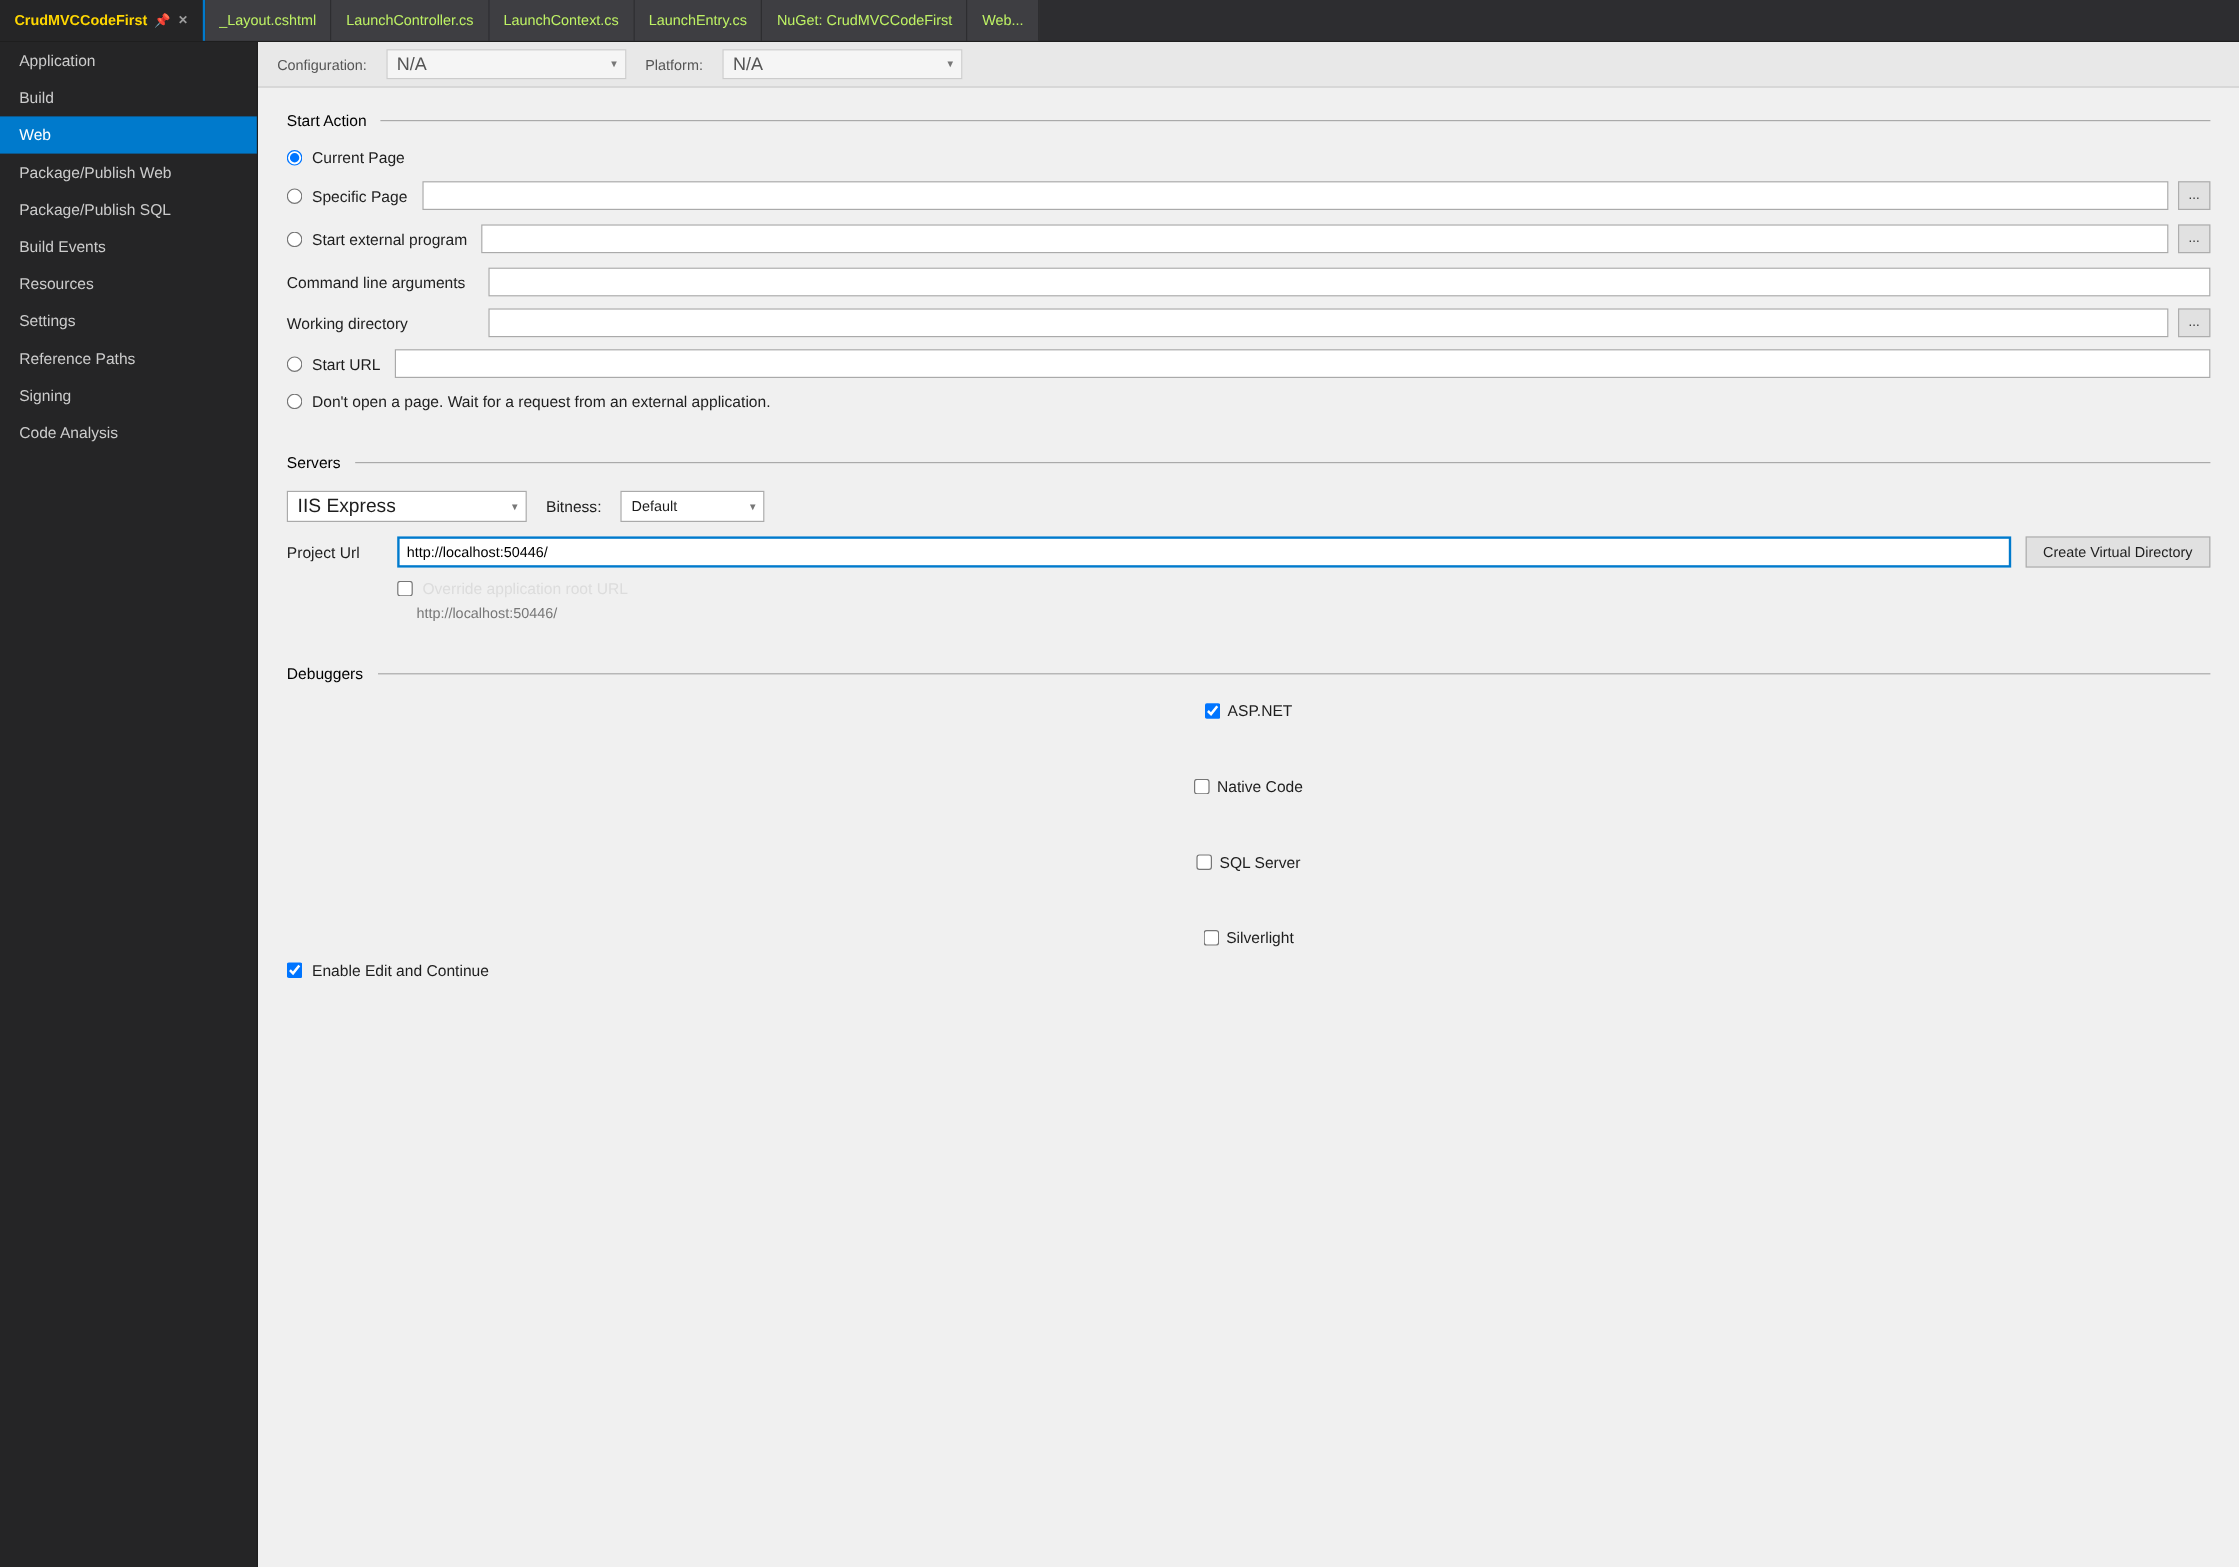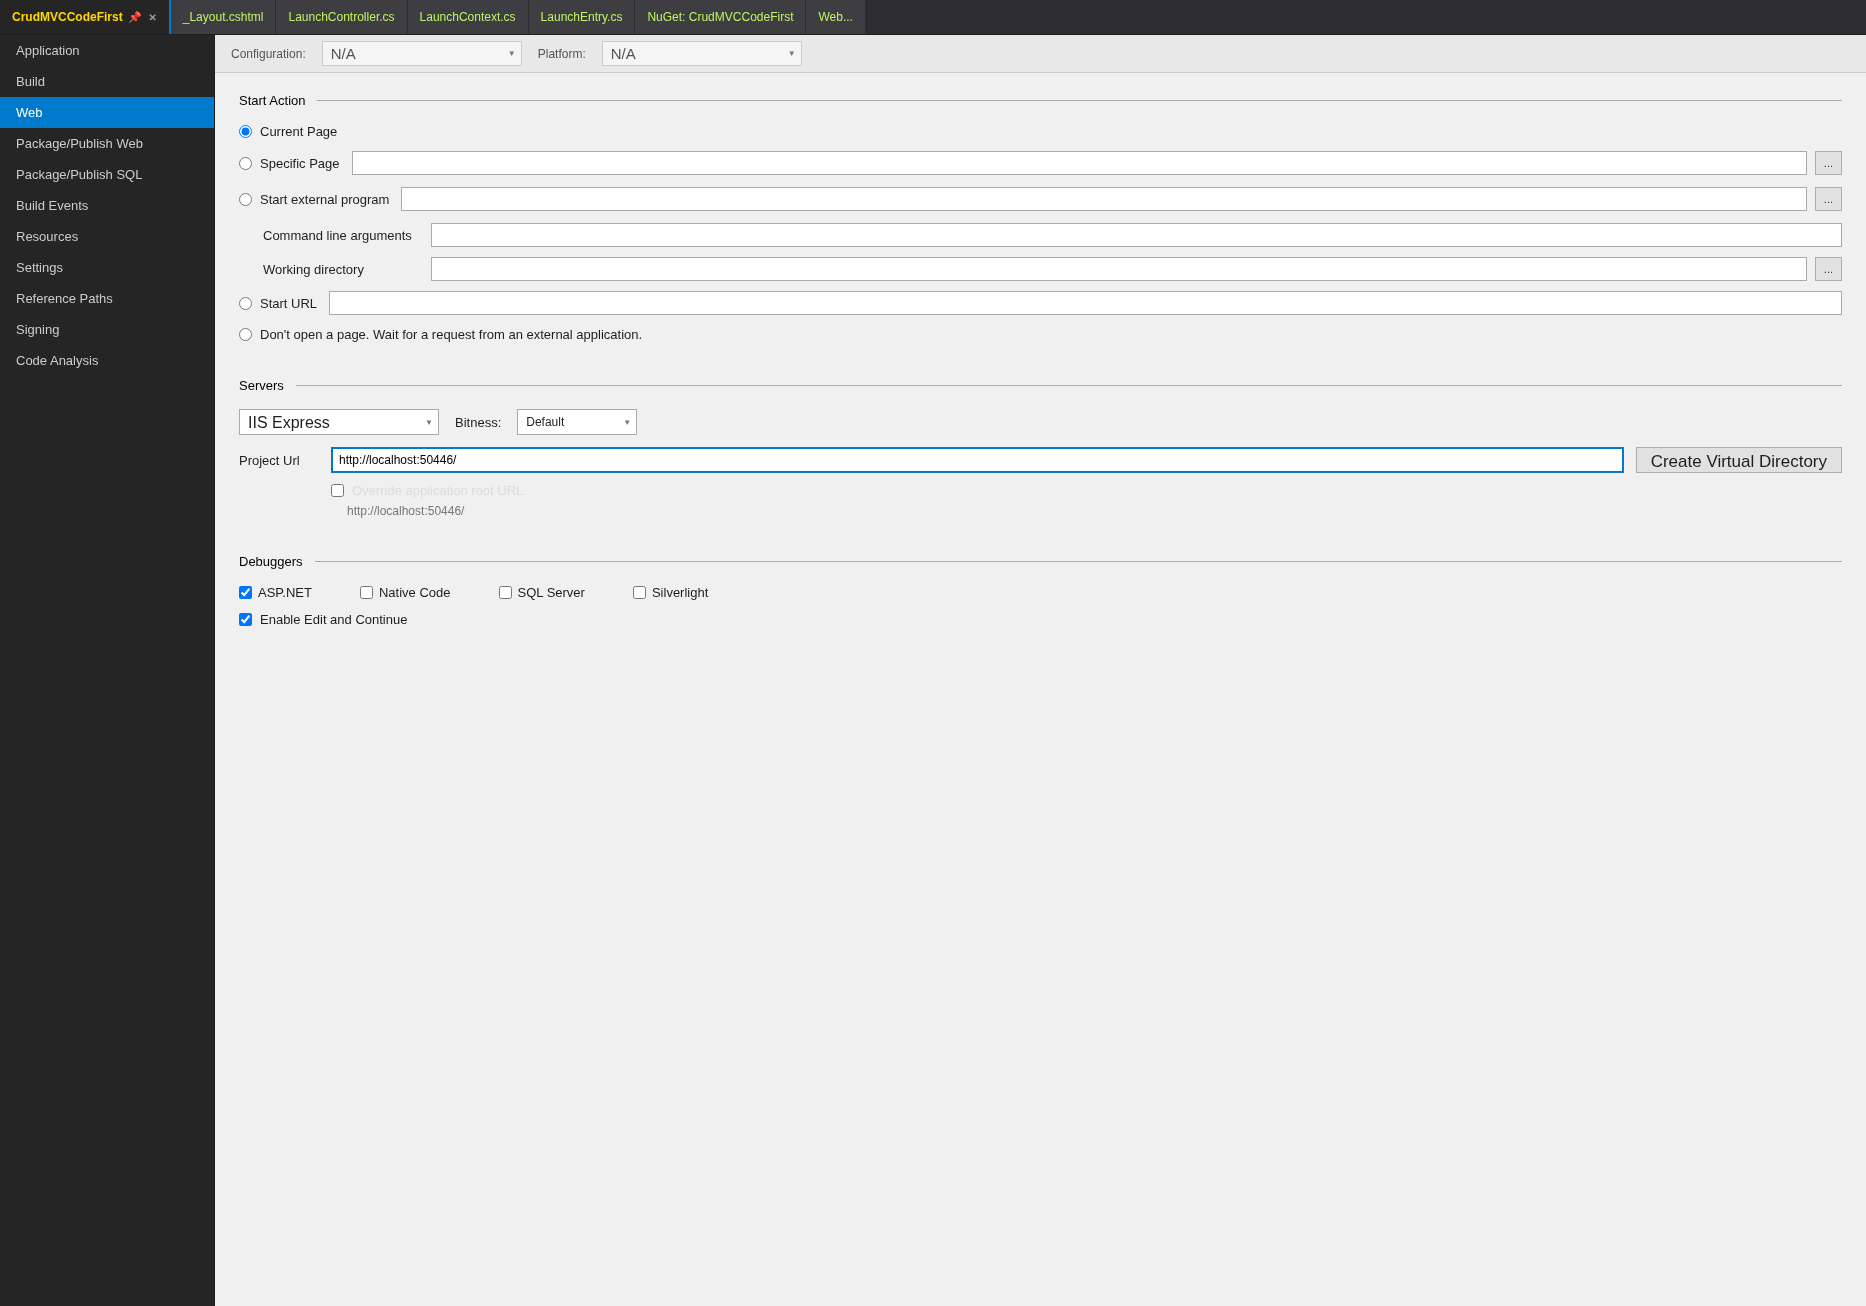"Command line arguments" .indent-row { margin-left: 24px -> none }
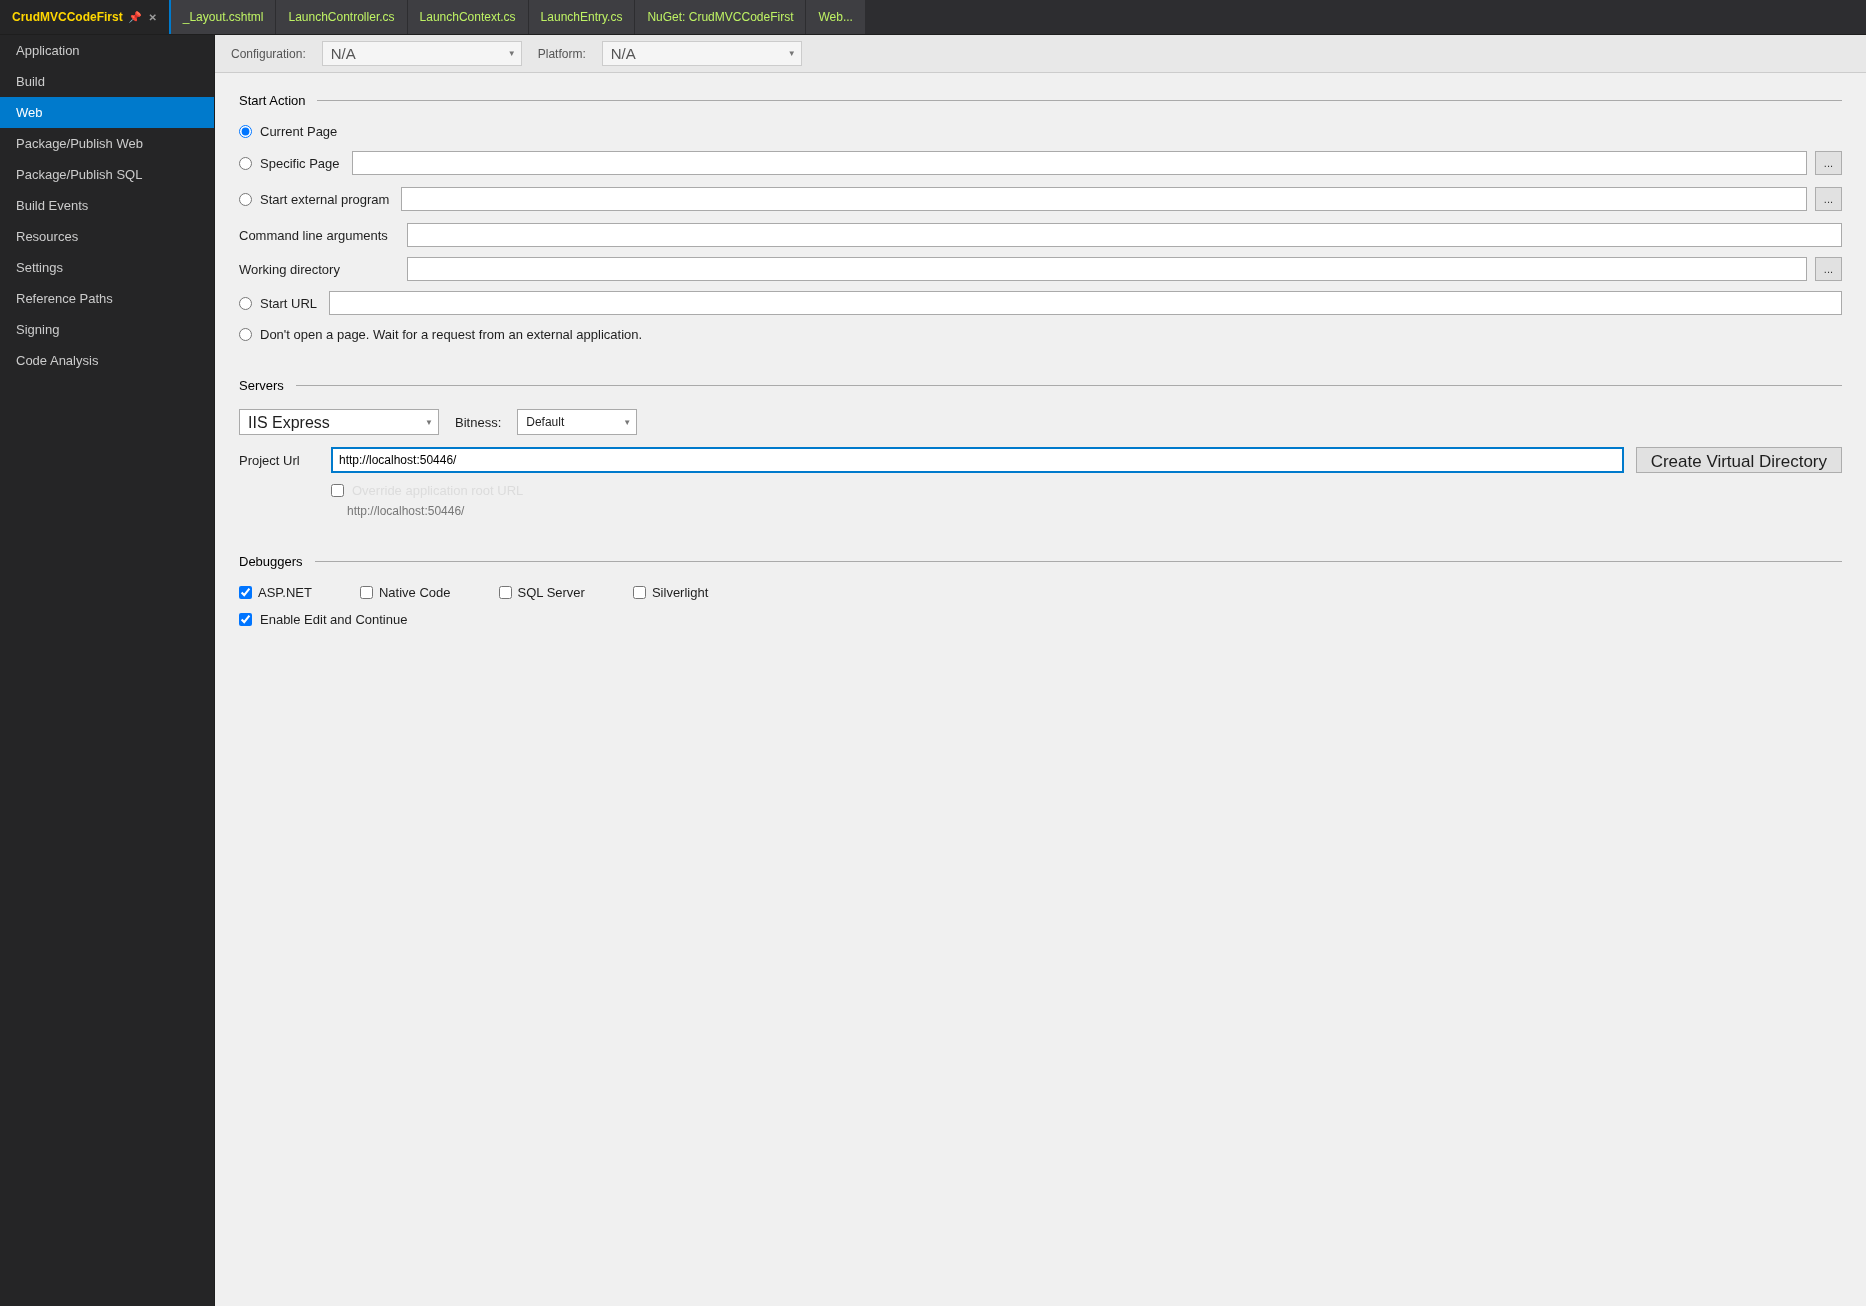"Create Virtual Directory" .create-vdir-btn { font-size: 17px -> 12px }
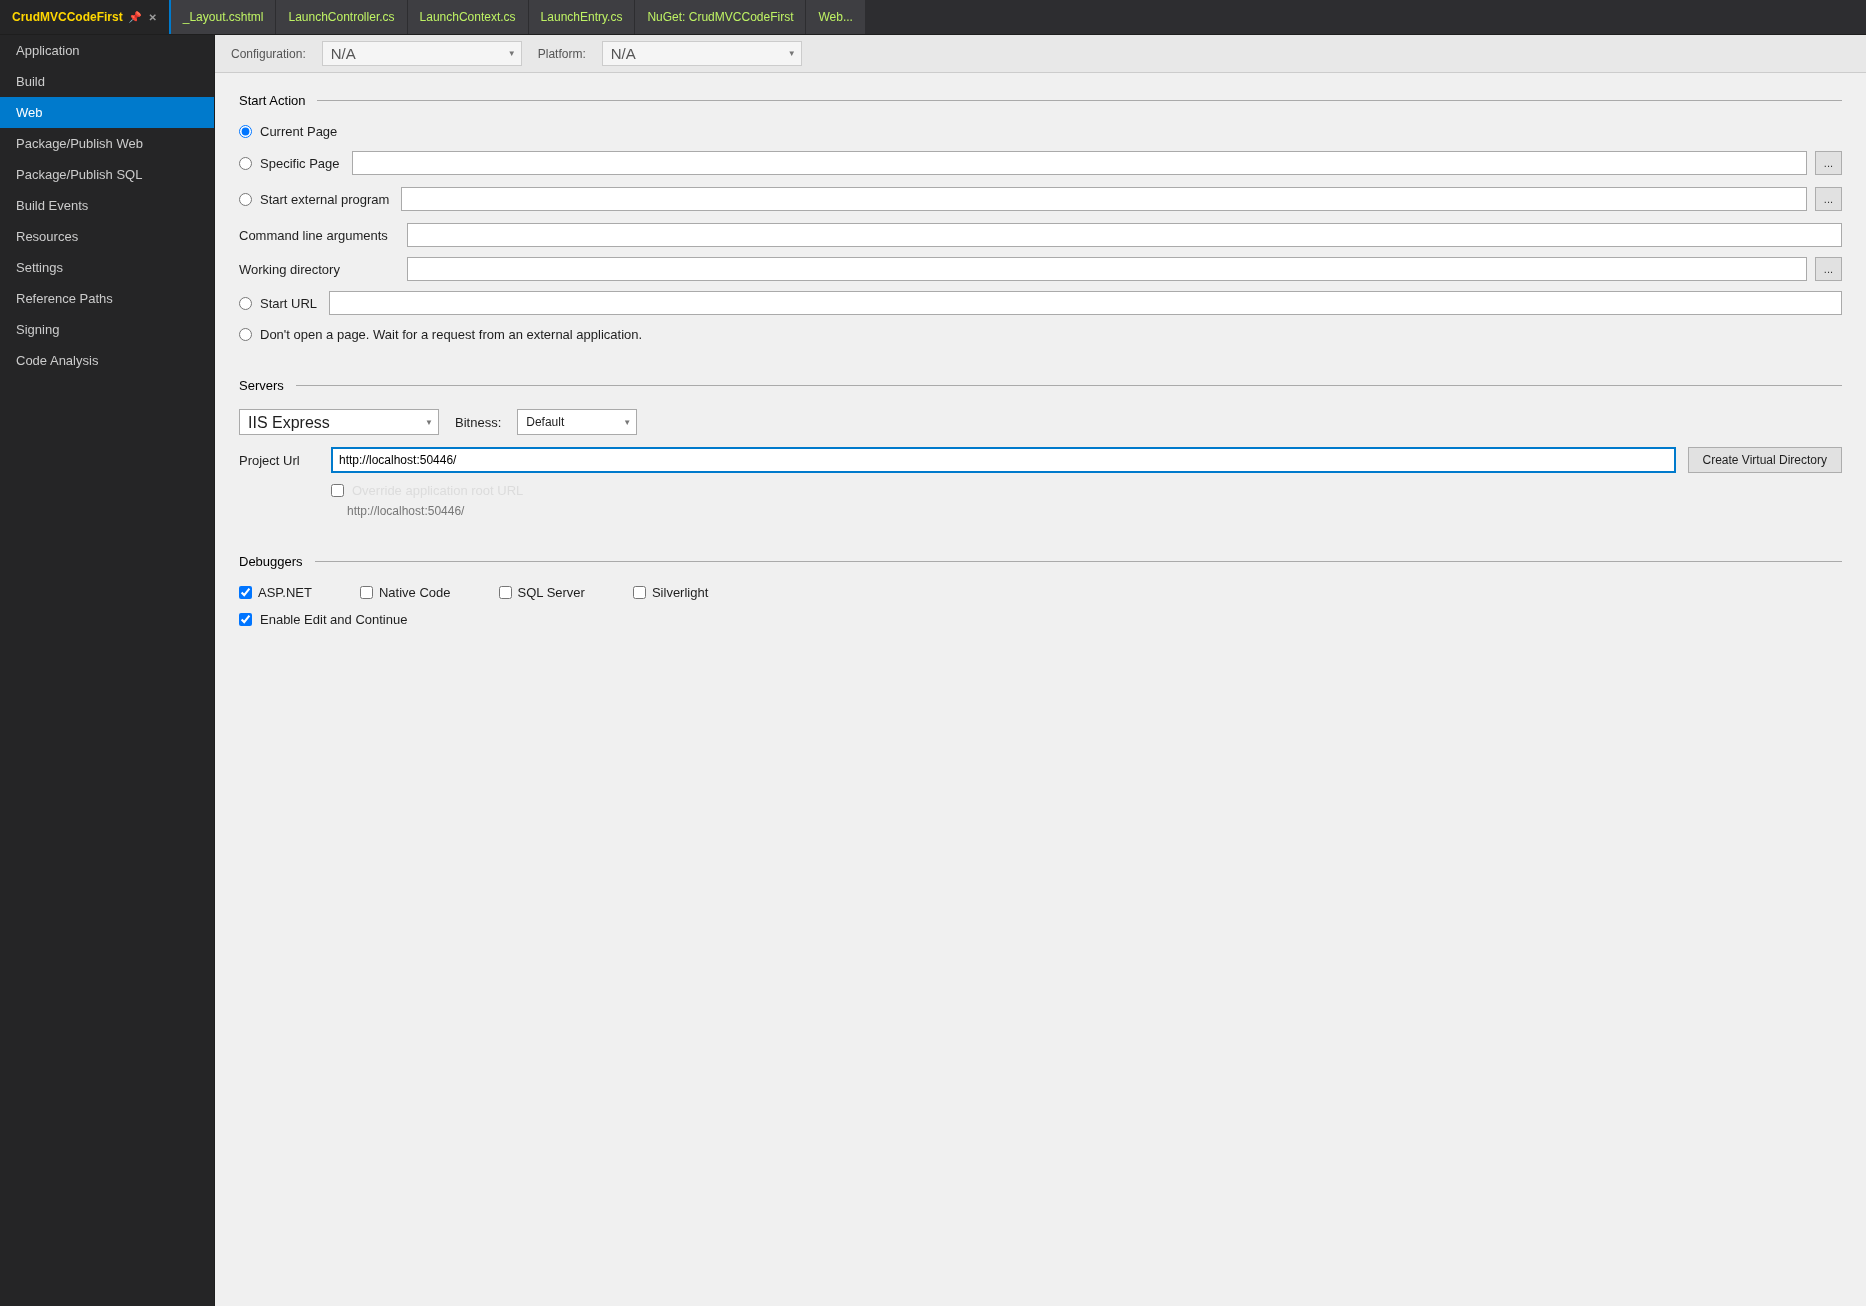"ASP.NET" .debuggers-row { flex-direction: none -> column }
